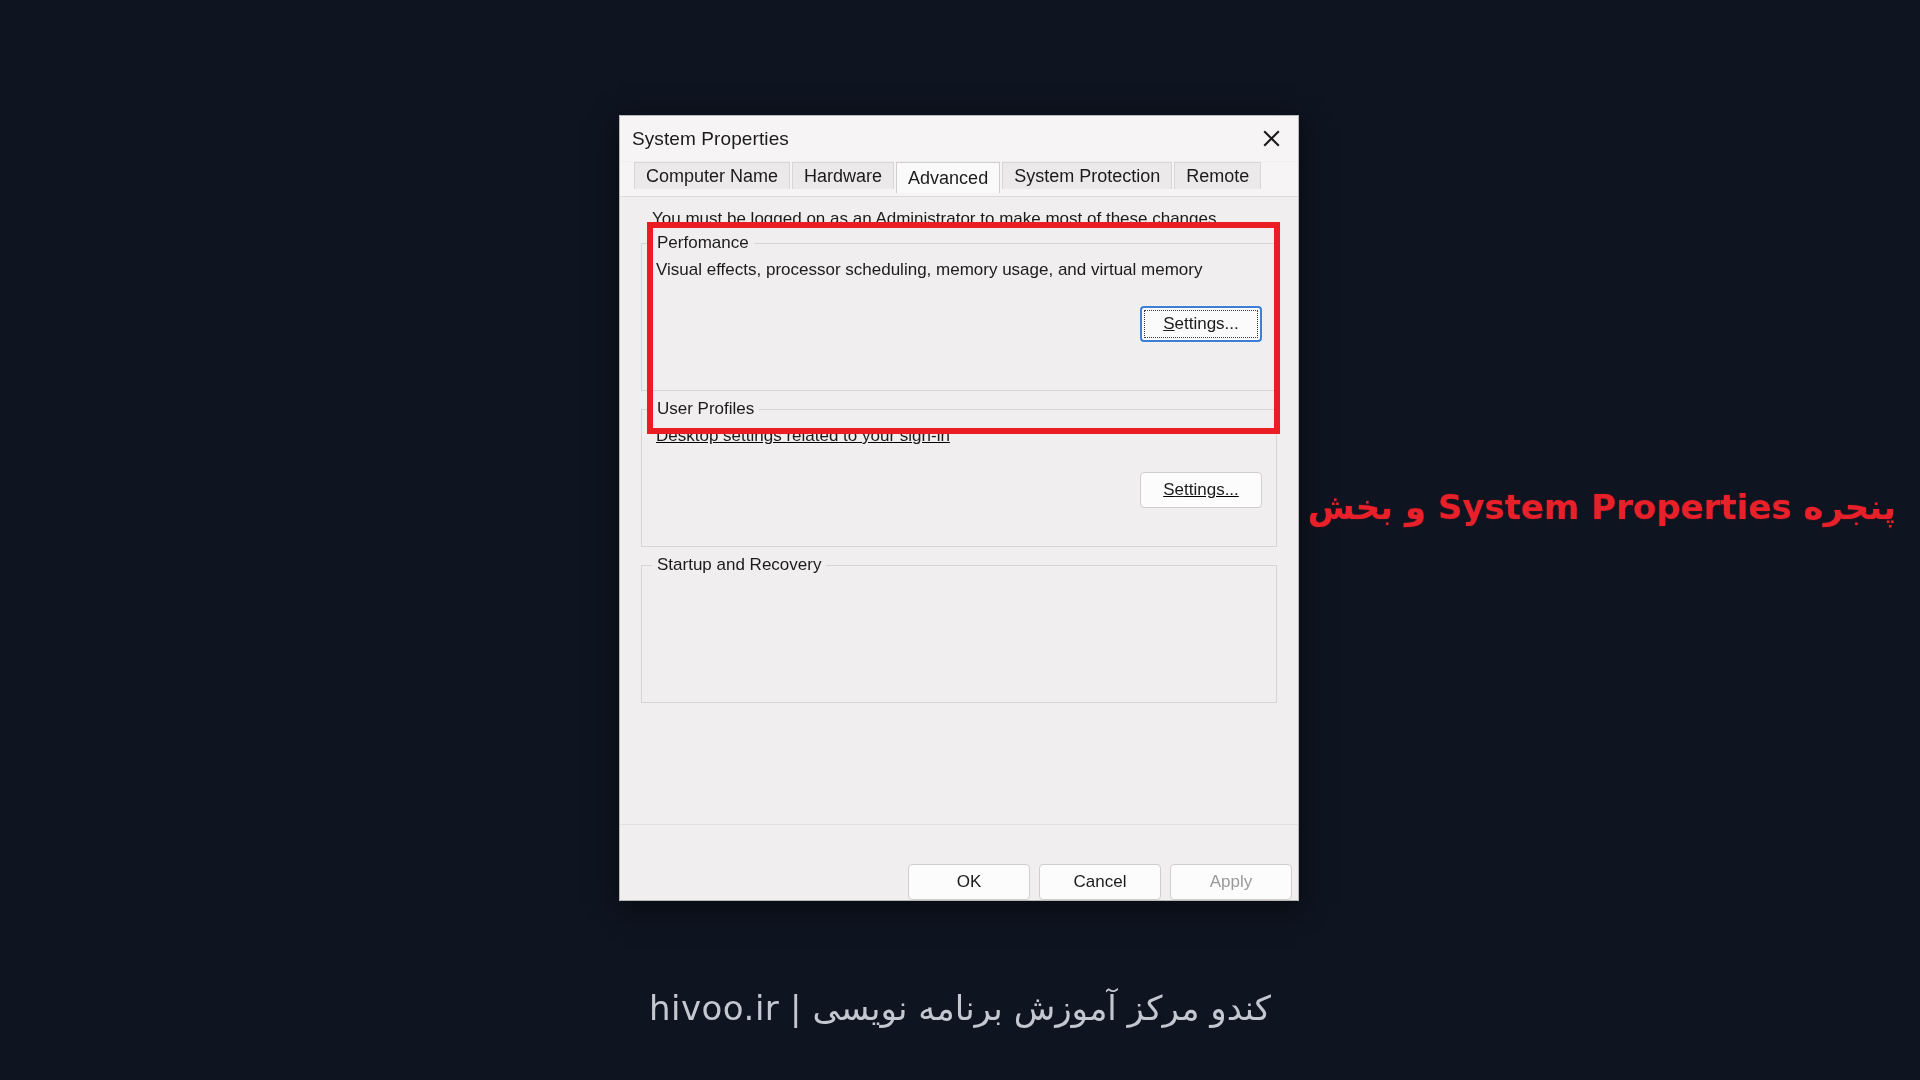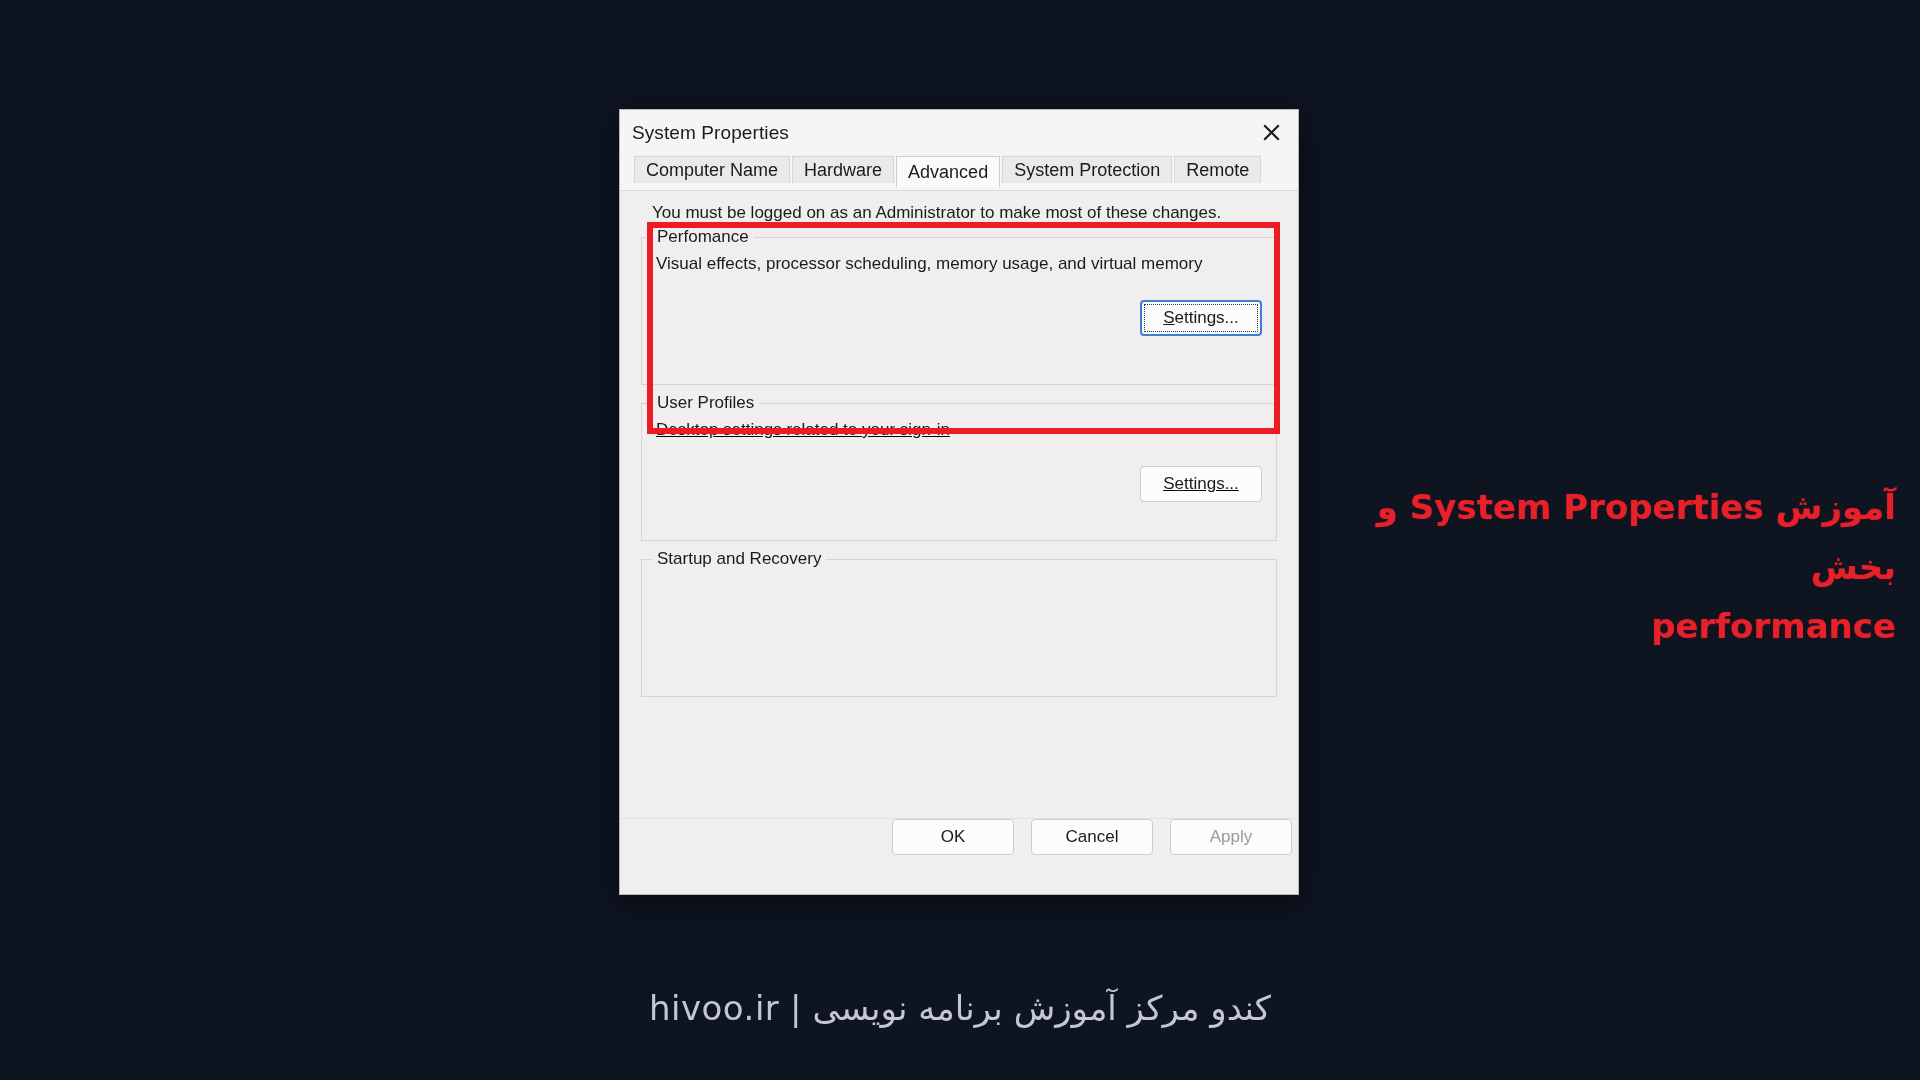"System Properties" #dialog { top: 109px -> 115px }
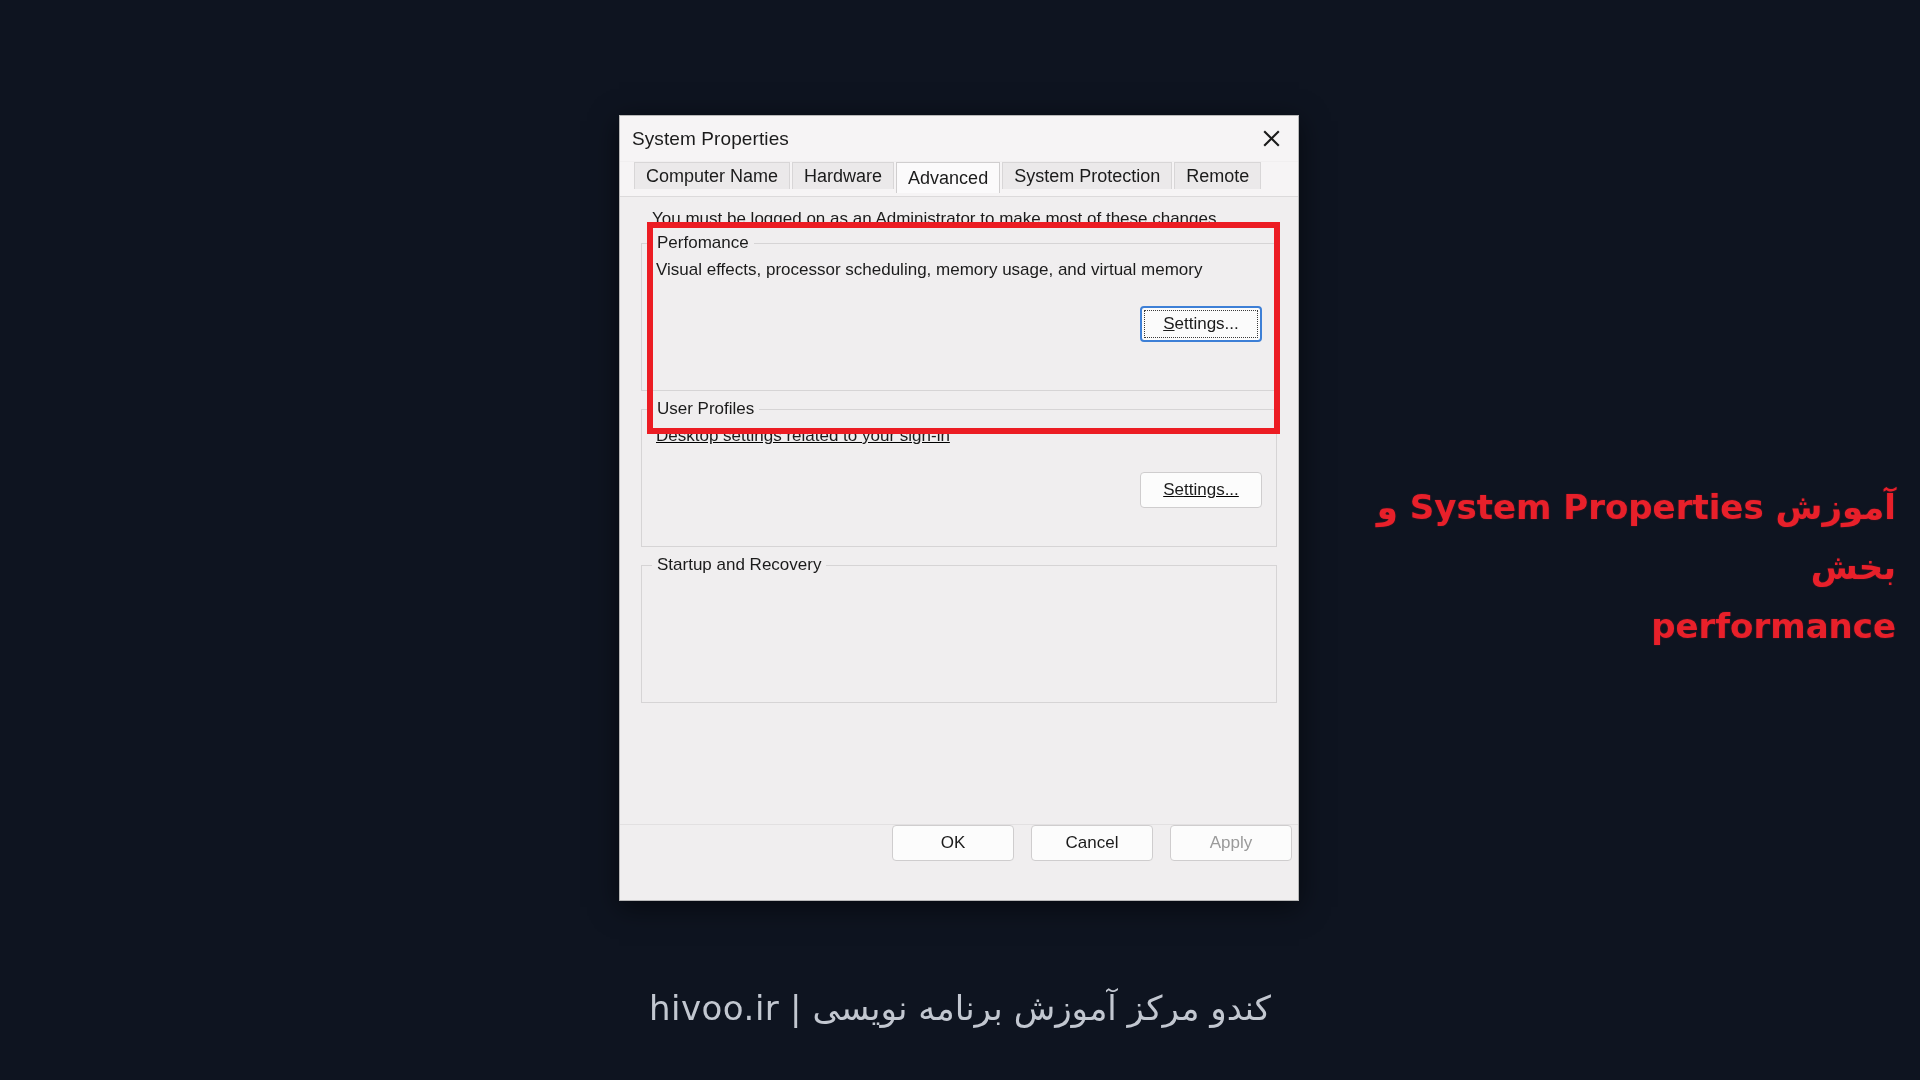"آموزش System Properties و بخش" div.line1 { text: آموزش -> پنجره }
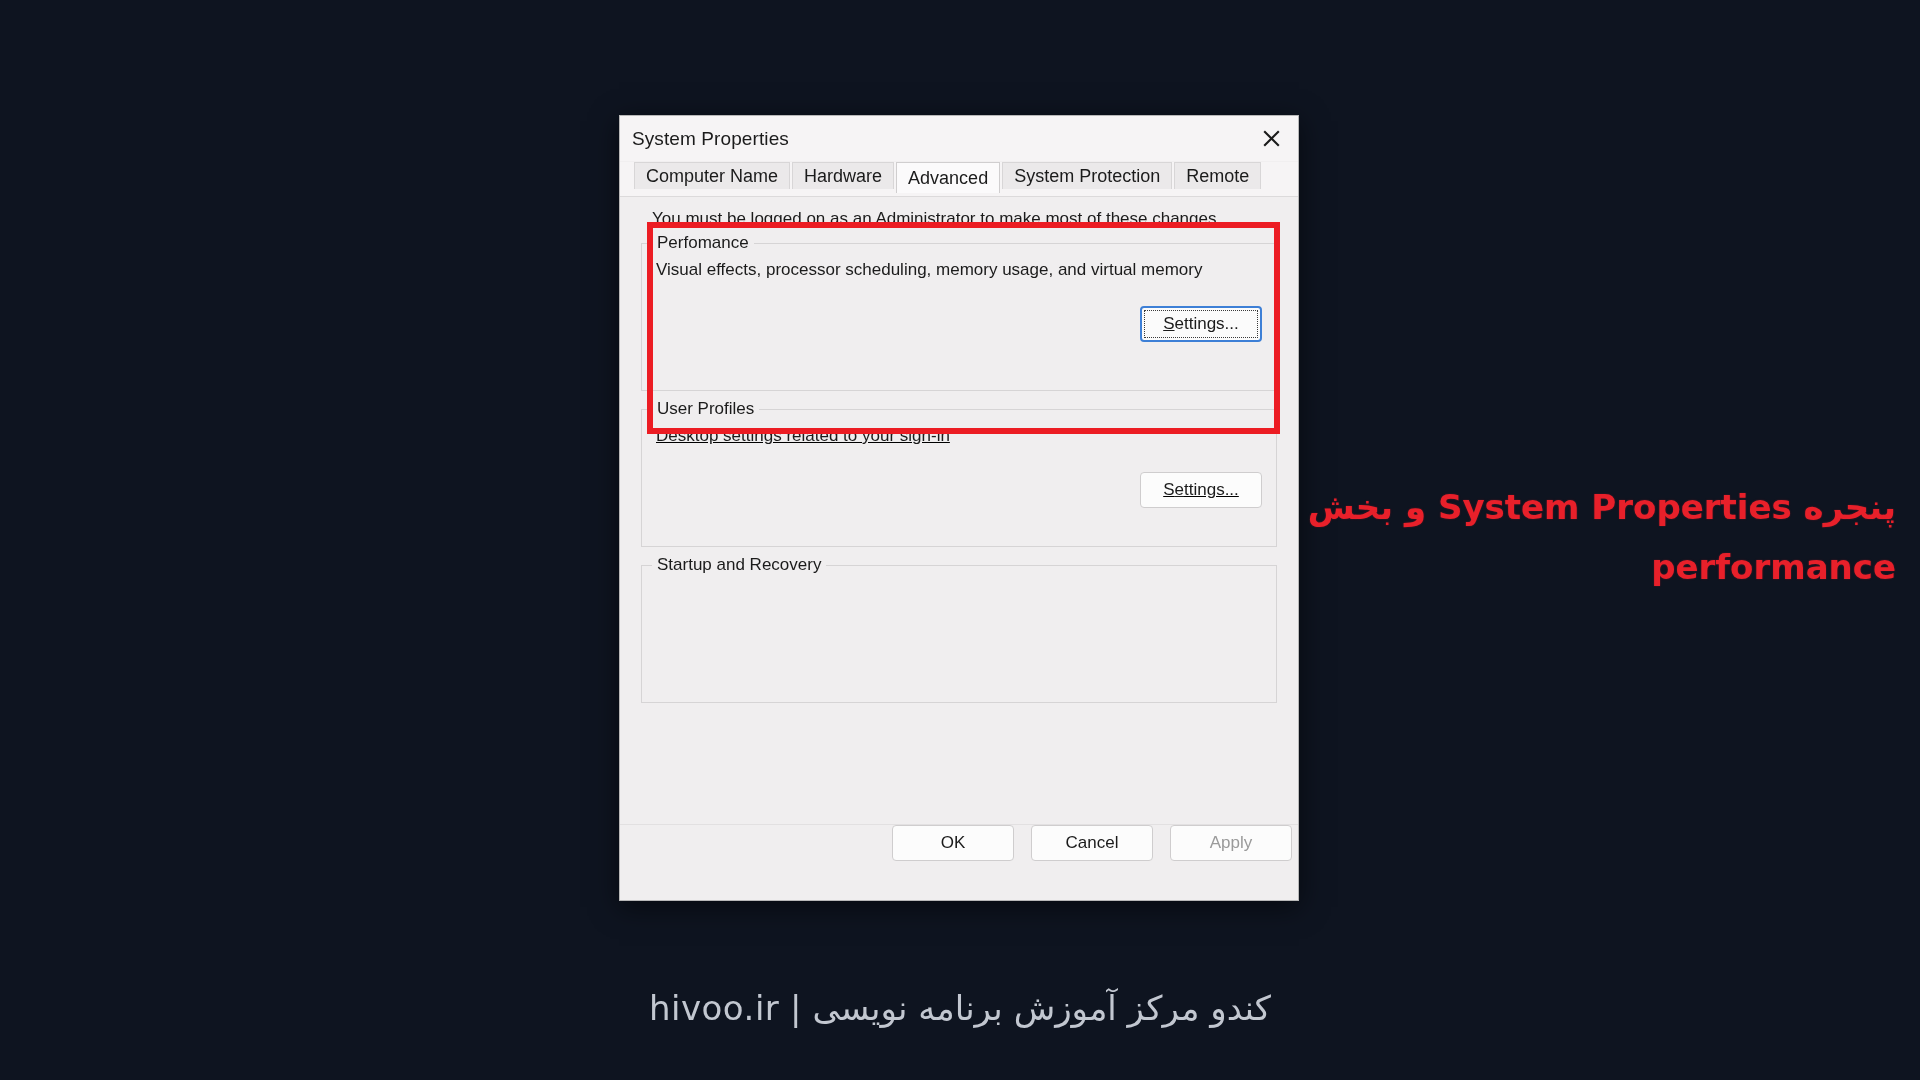"performance" div.line2 { html: <div>performance</div> -> none }
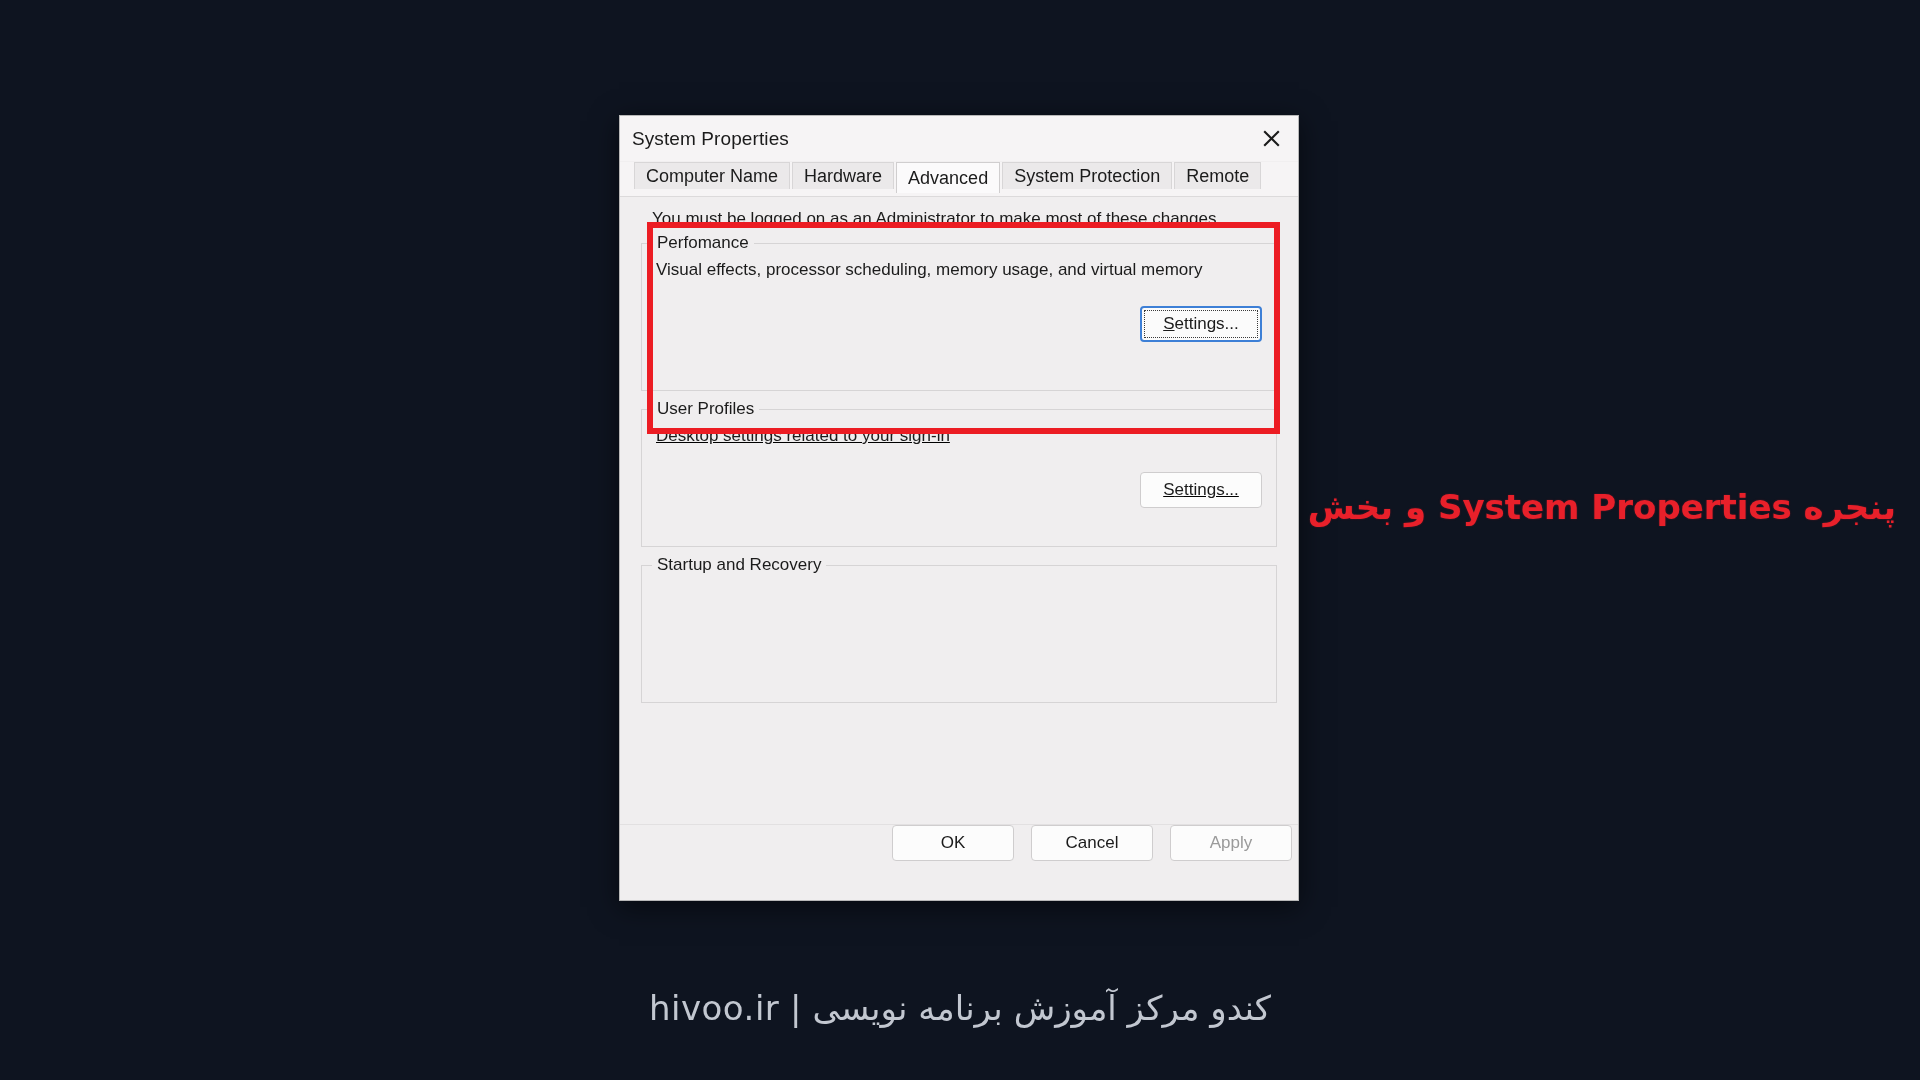"OK" #footer { align-items: flex-start -> flex-end; gap: 17px -> 9px }
